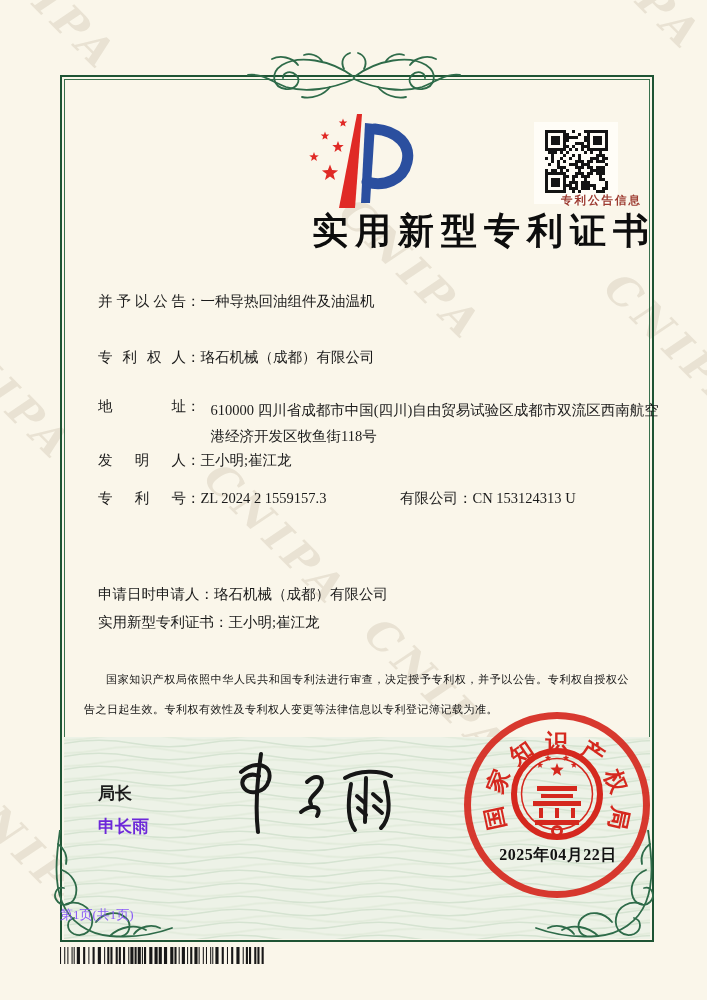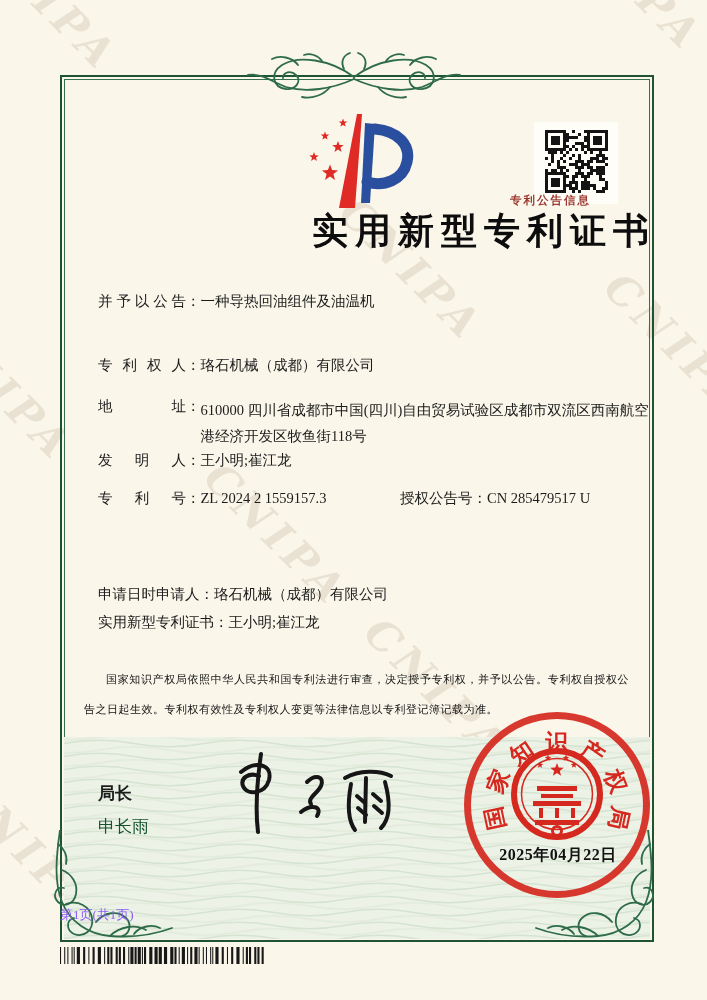"专利公告信息" .qr-caption { text-align: left -> right }
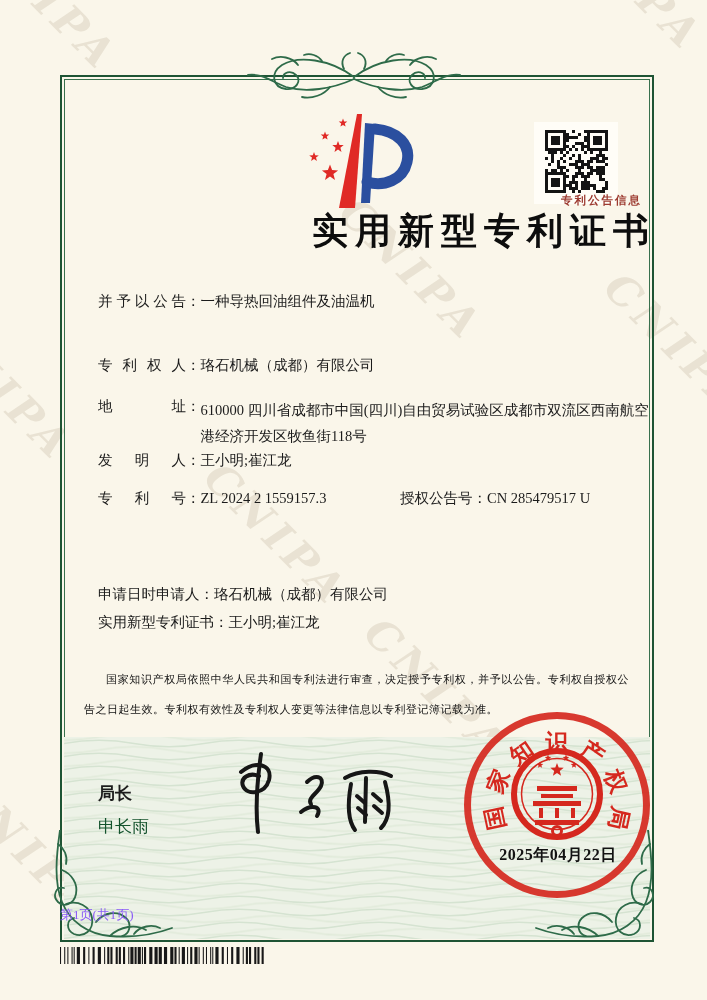"专利权人：珞石机械（成都）有限公司" div.row { top: 356px -> 348px }
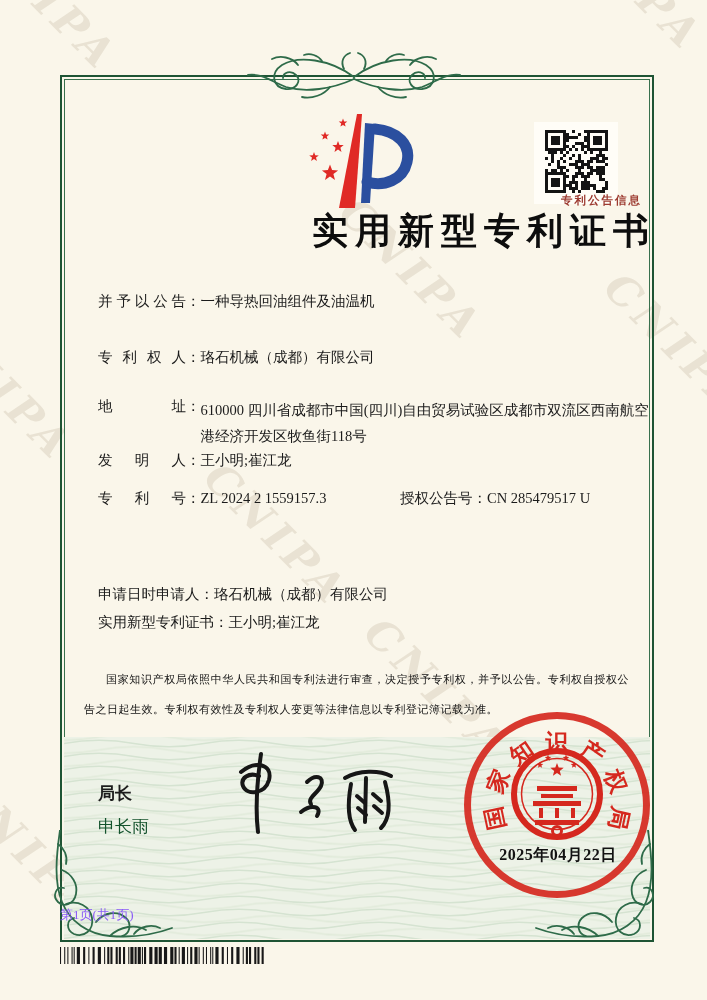"610000" .val-block { margin-left: none -> 10px }
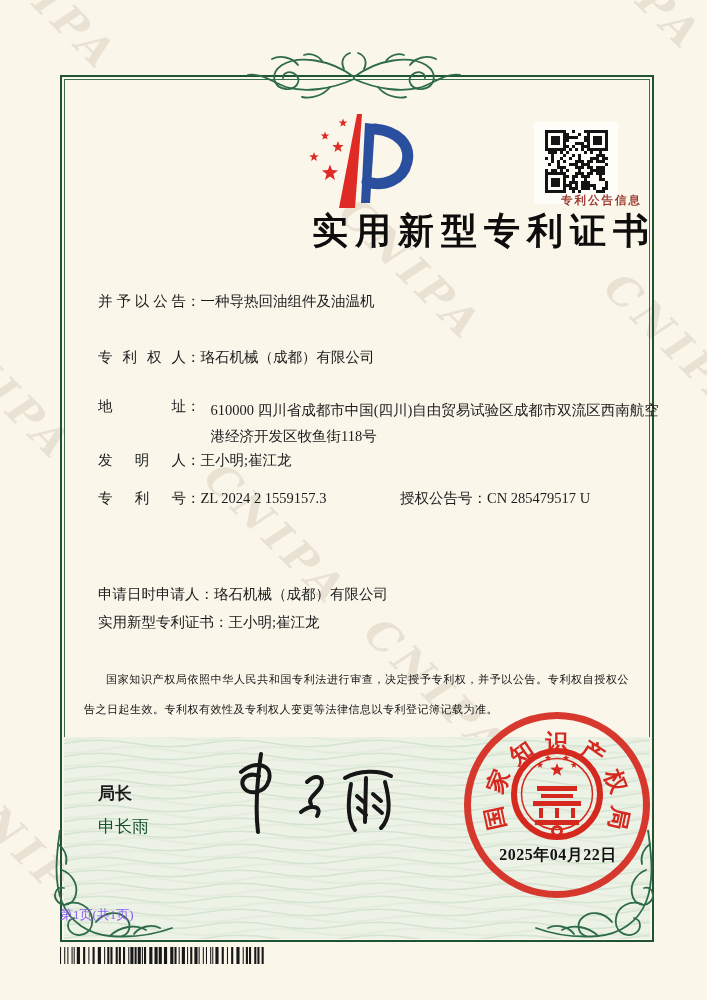"授权公告号" span { text: 授权公告号 -> 有限公司 }
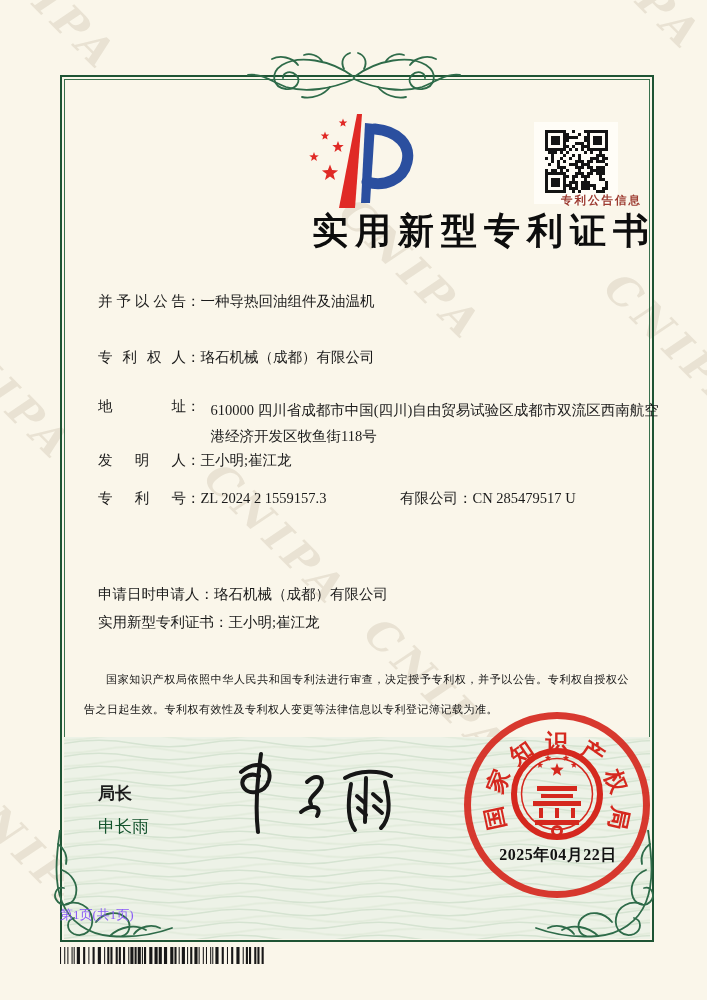"CN 285479517 U" span.val { text: 285479517 -> 153124313 }
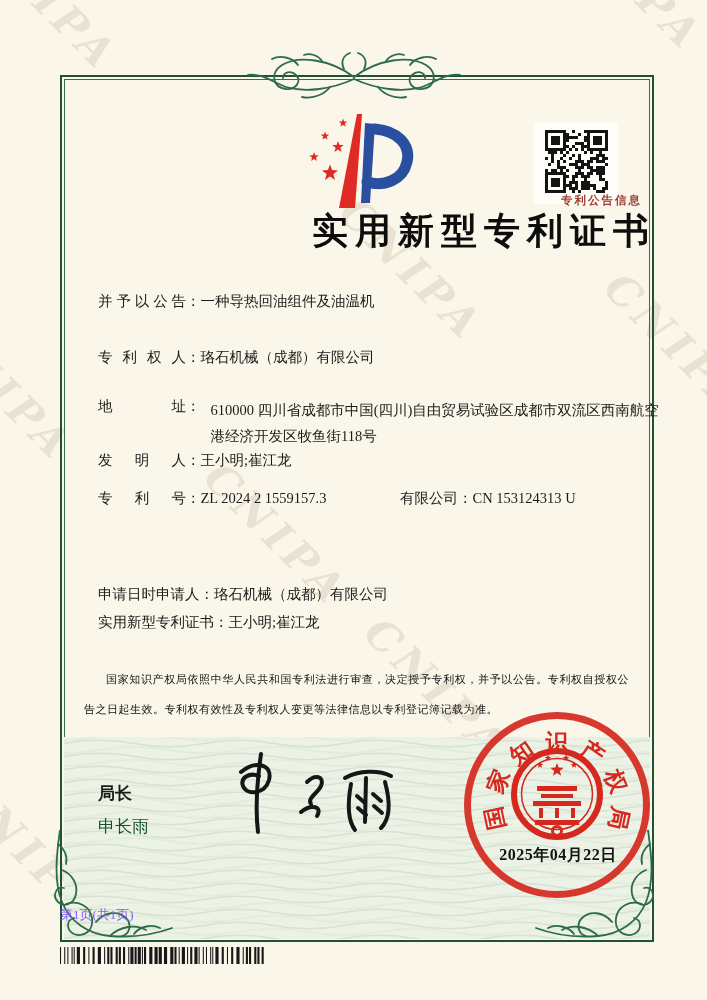"申长雨" .sig-name { color: #14532d -> #6d28d9; font-weight: 400 -> 700 }
